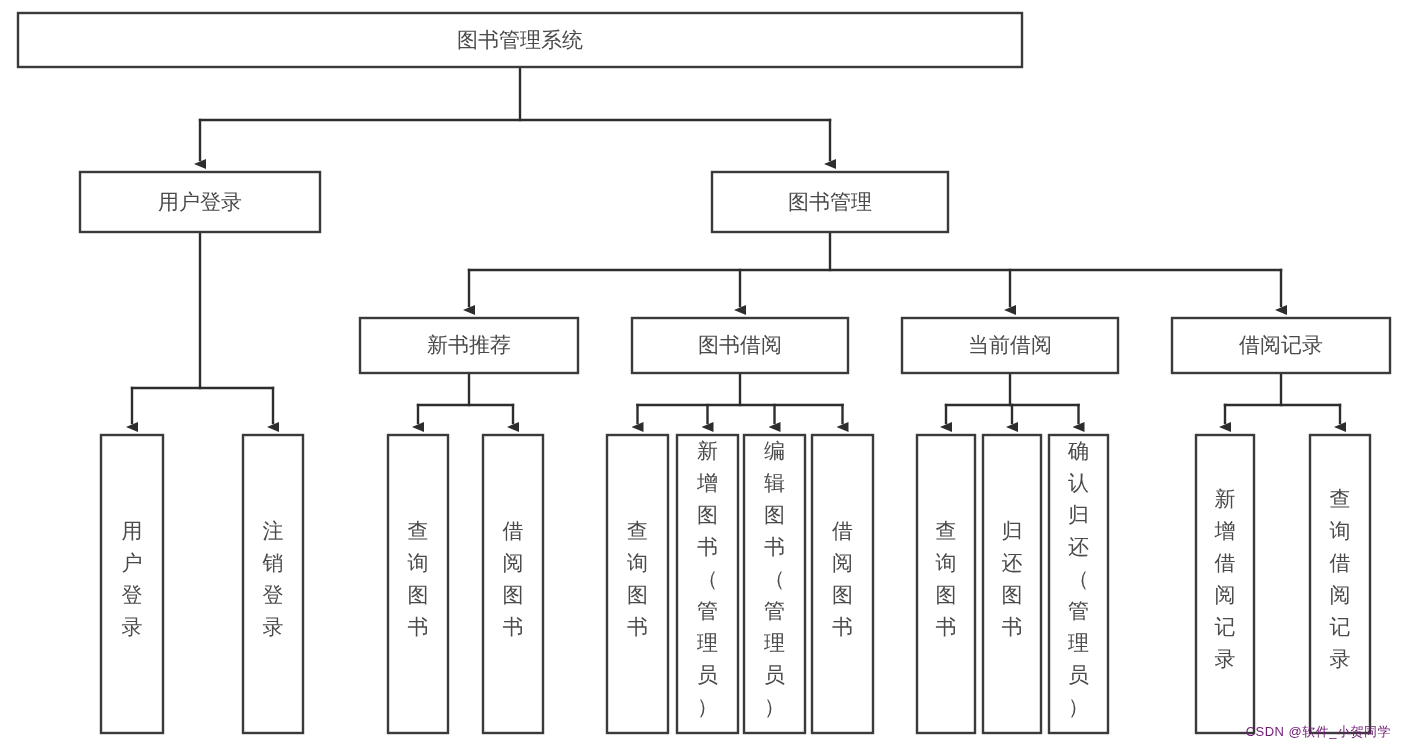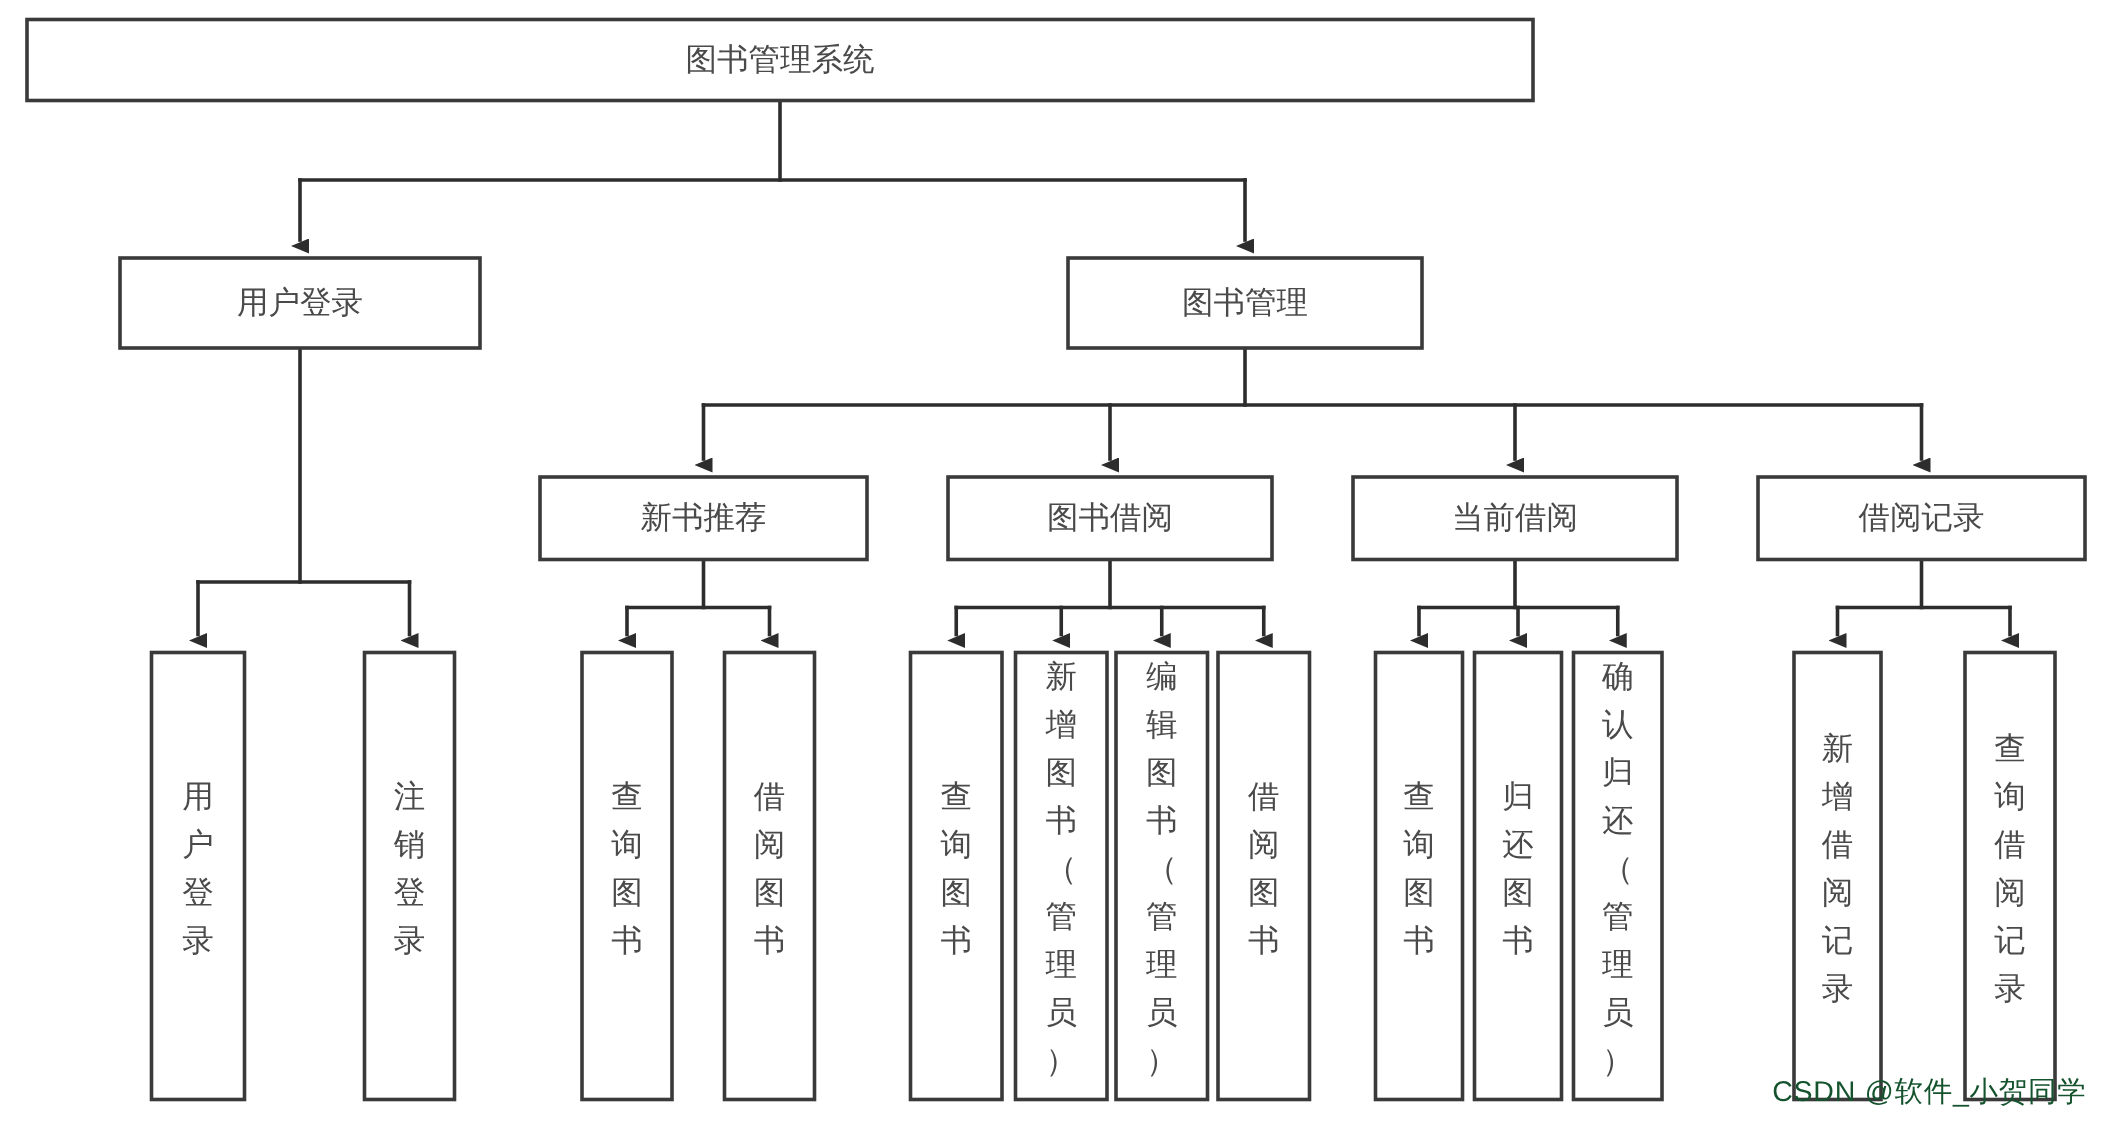"CSDN @软件_小贺同学" .watermark { color: #14532d -> #701a75; font-size: 19px -> 13px }
